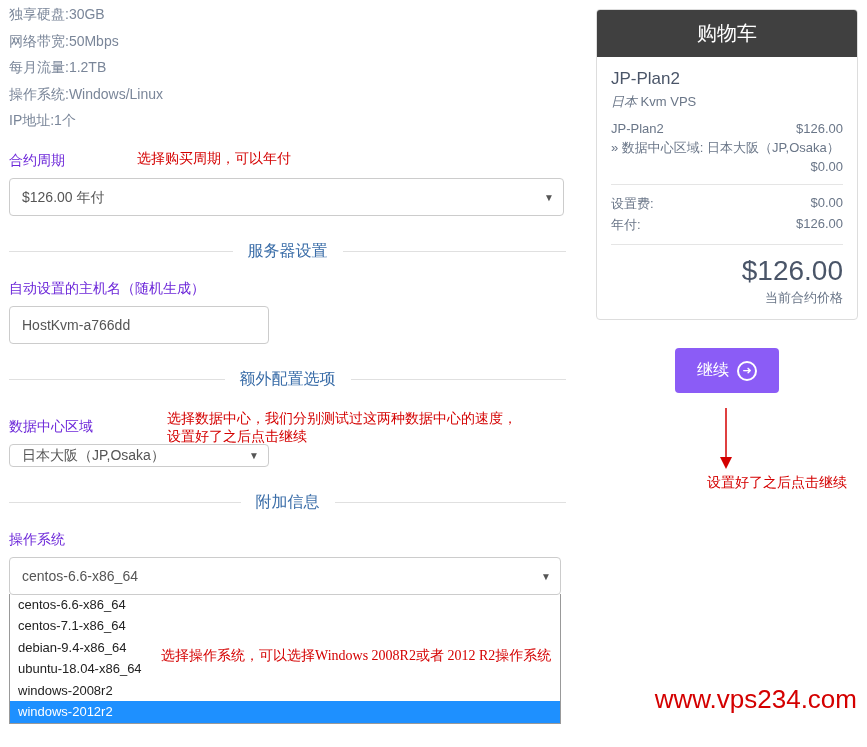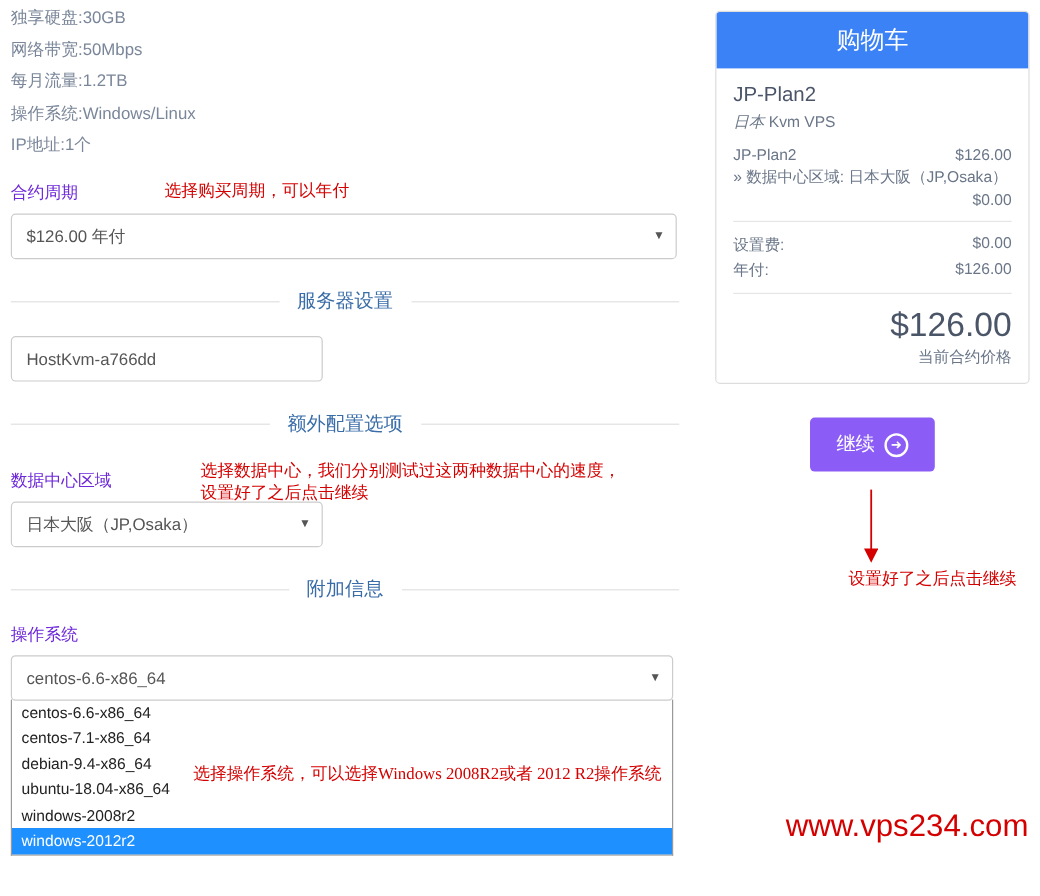"购物车" .cart-header { background: #3b82f6 -> #404040 }
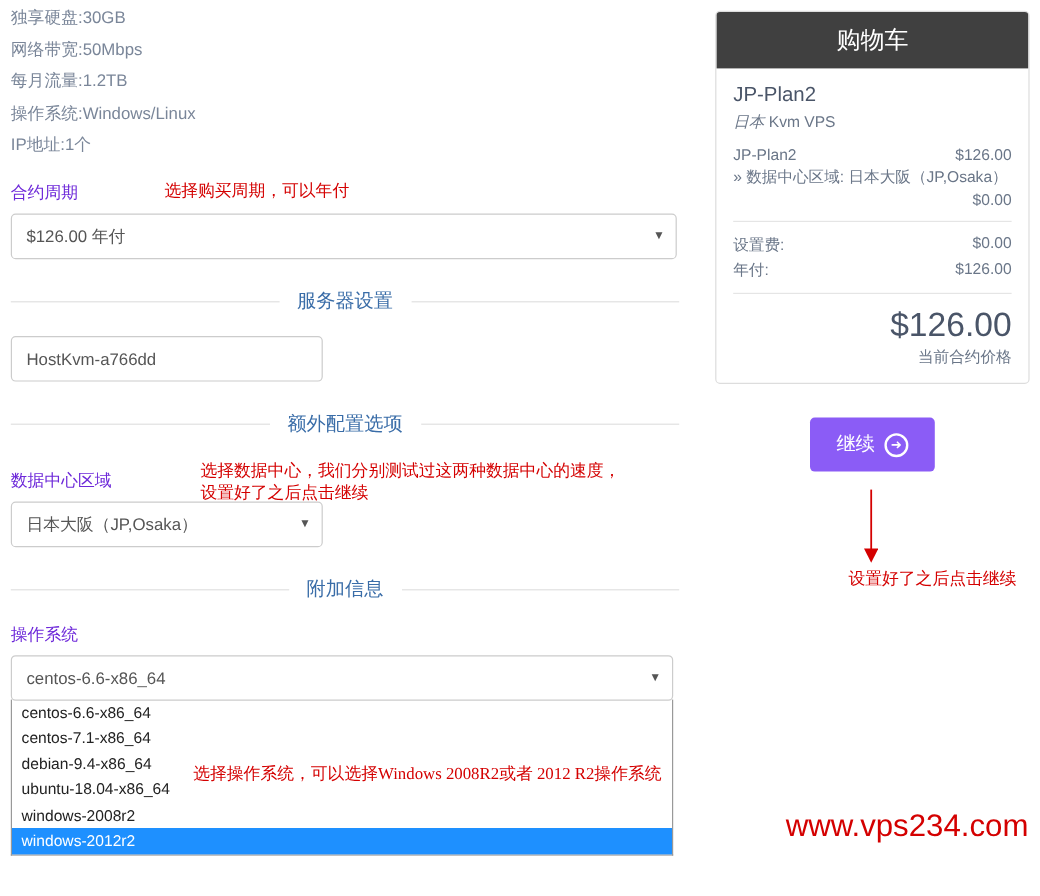"自动设置的主机名（随机生成）" div.section-label { html: none -> <div>自动设置的主机名（随机生成）</div> }
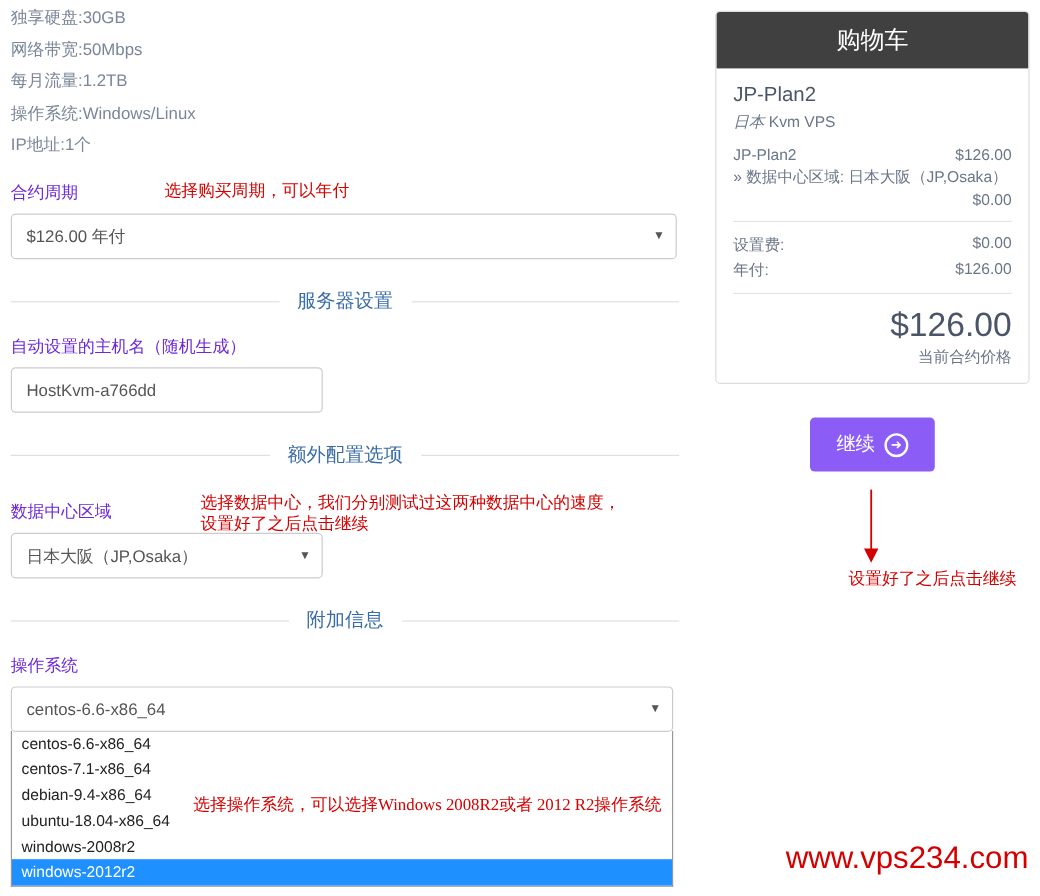"日本大阪（JP,Osaka）" .dc-select { height: 38px -> 23px }
